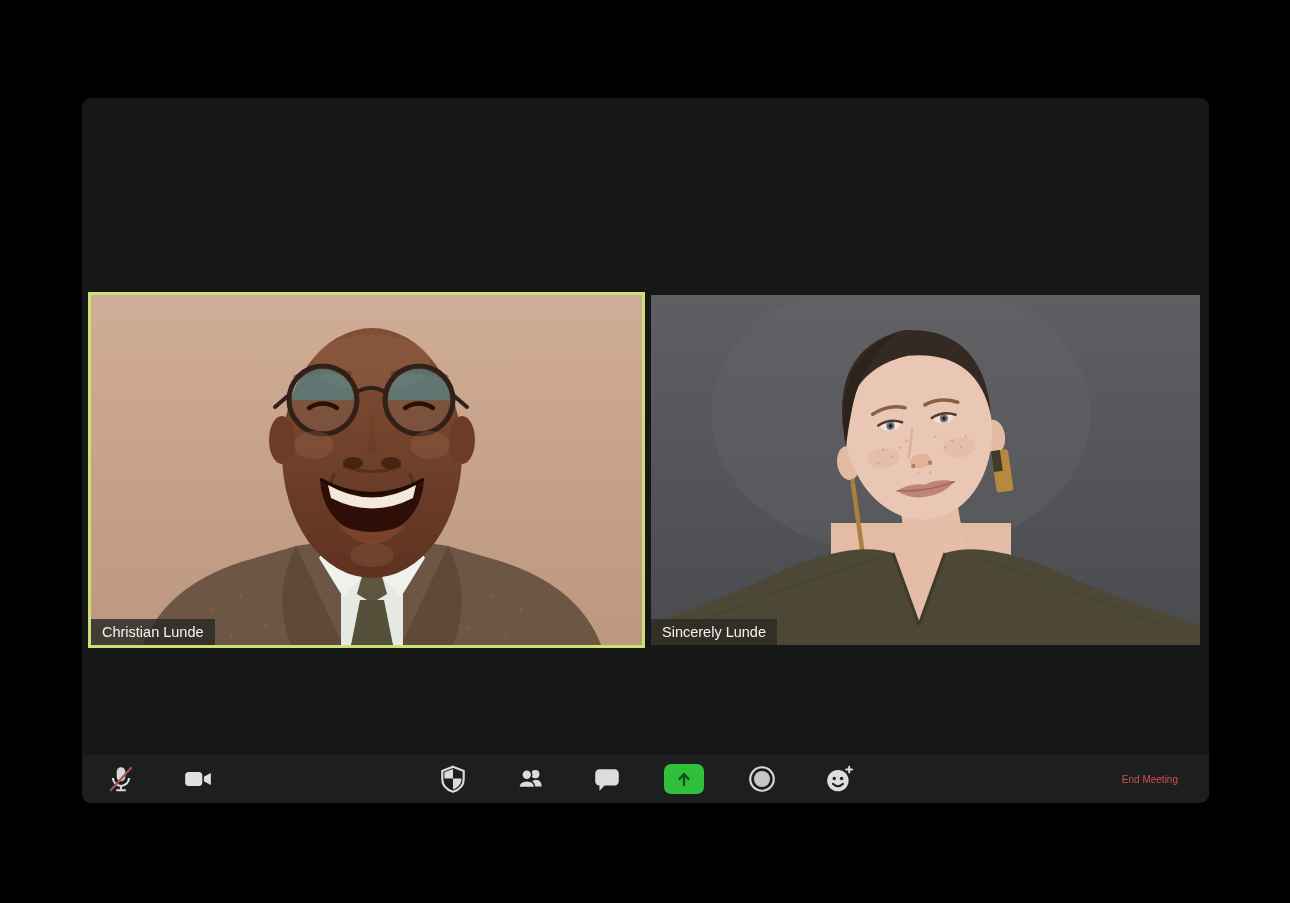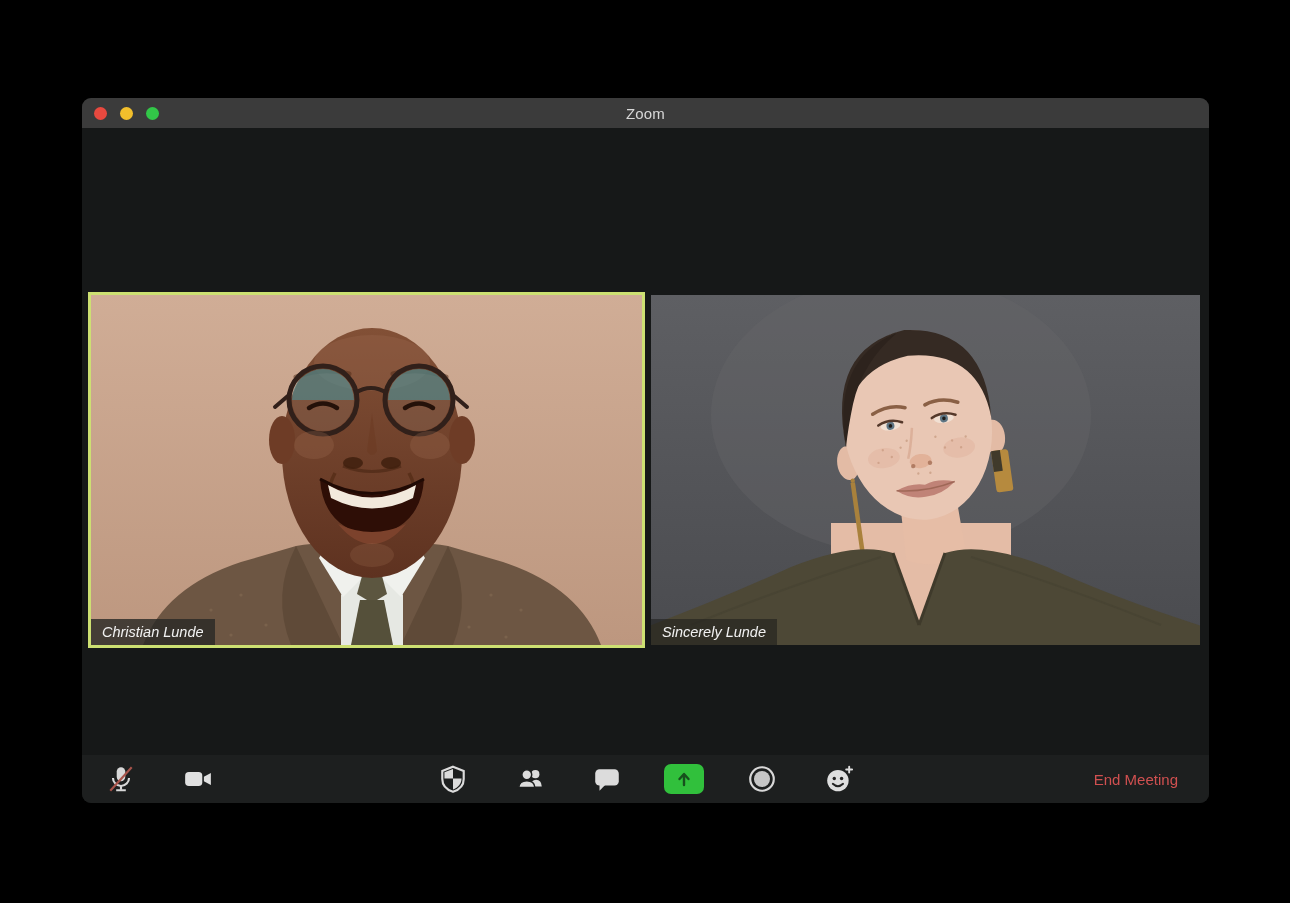"Zoom" div.titlebar { html: <div> <div> <span></span> <span></span> <span></span> </div> <span>Zoom</span> </div> -> none }
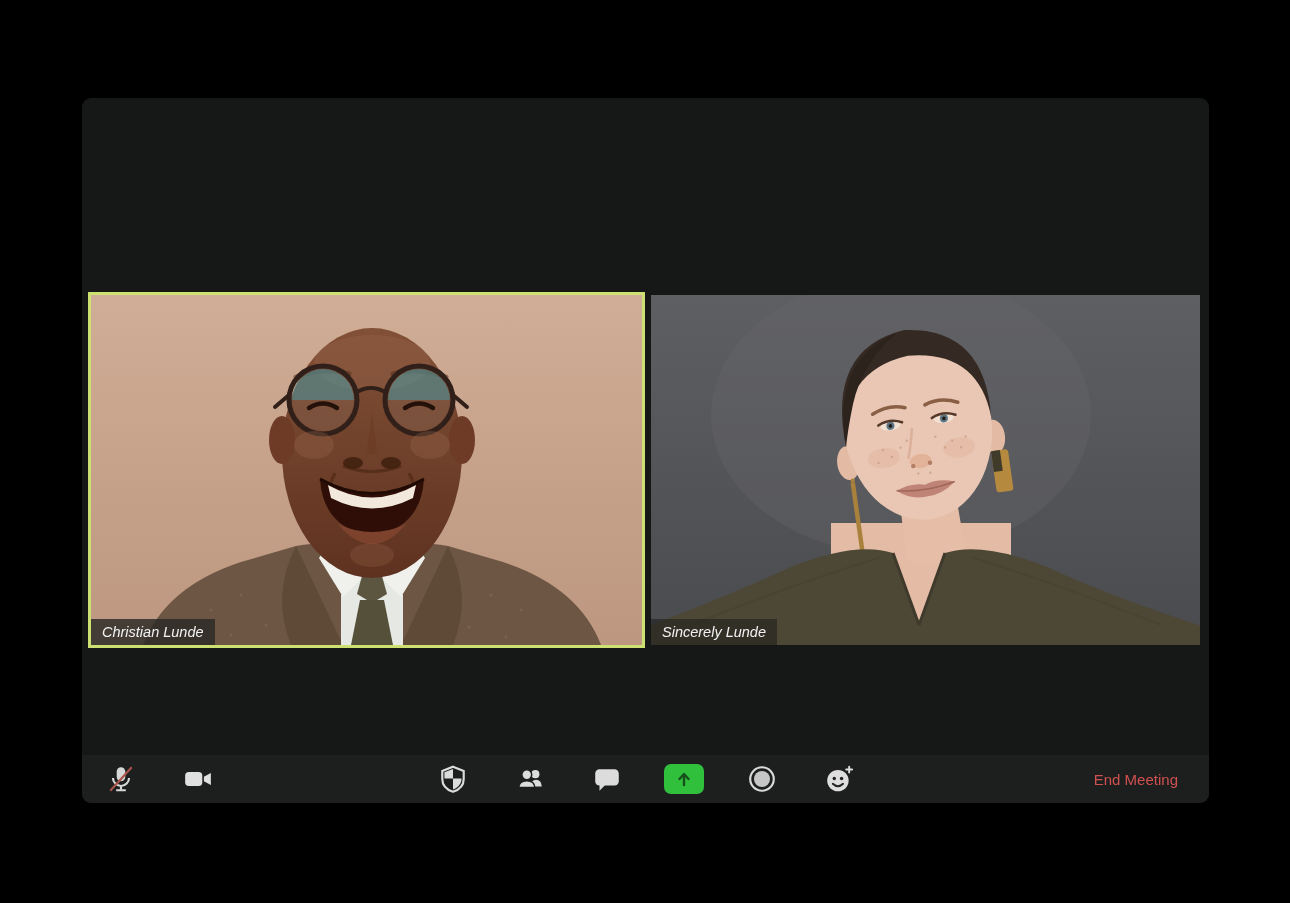"Christian Lunde" .stage { font-style: italic -> none }
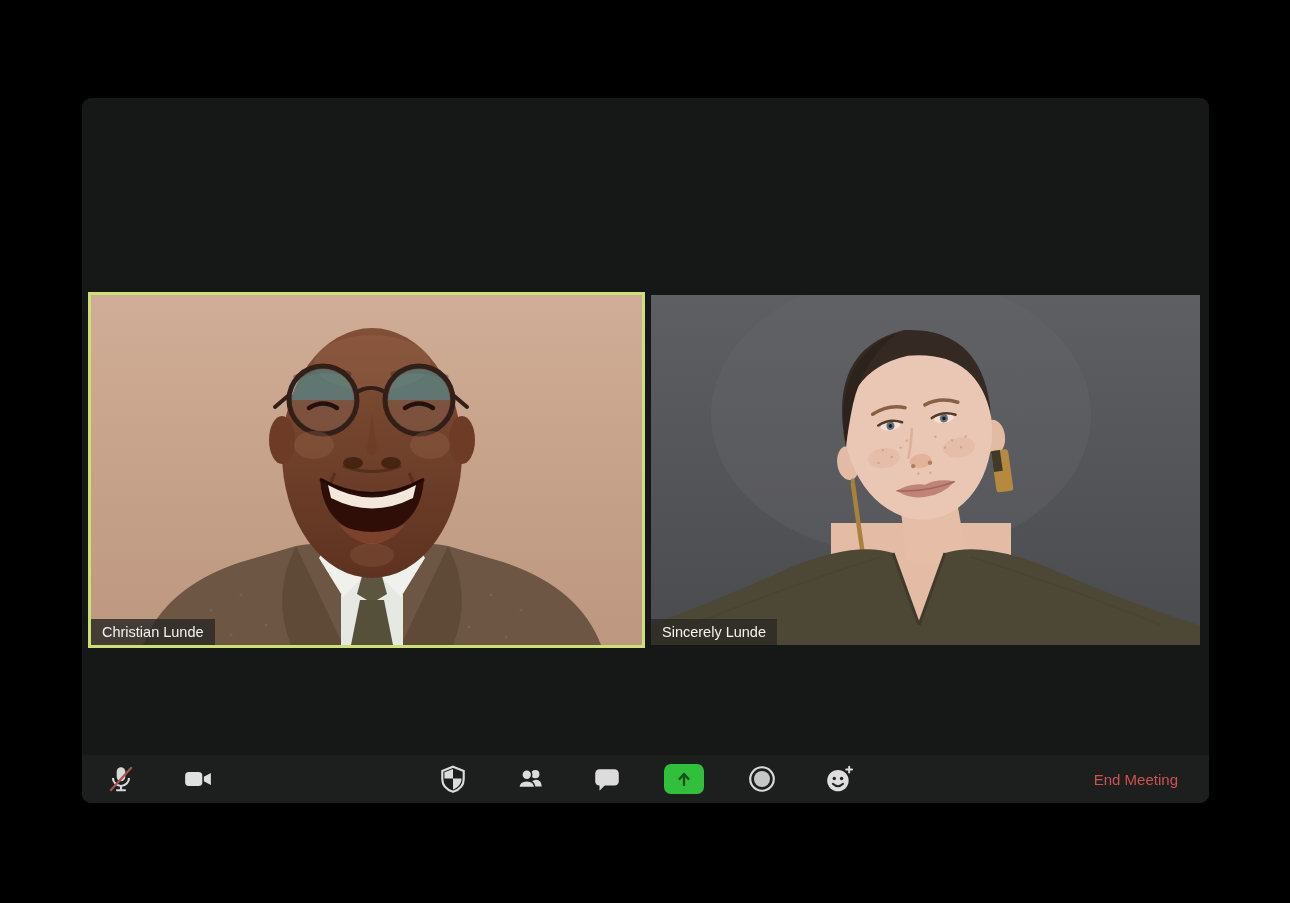"End Meeting" .end-meeting { font-size: 15px -> 10px }
